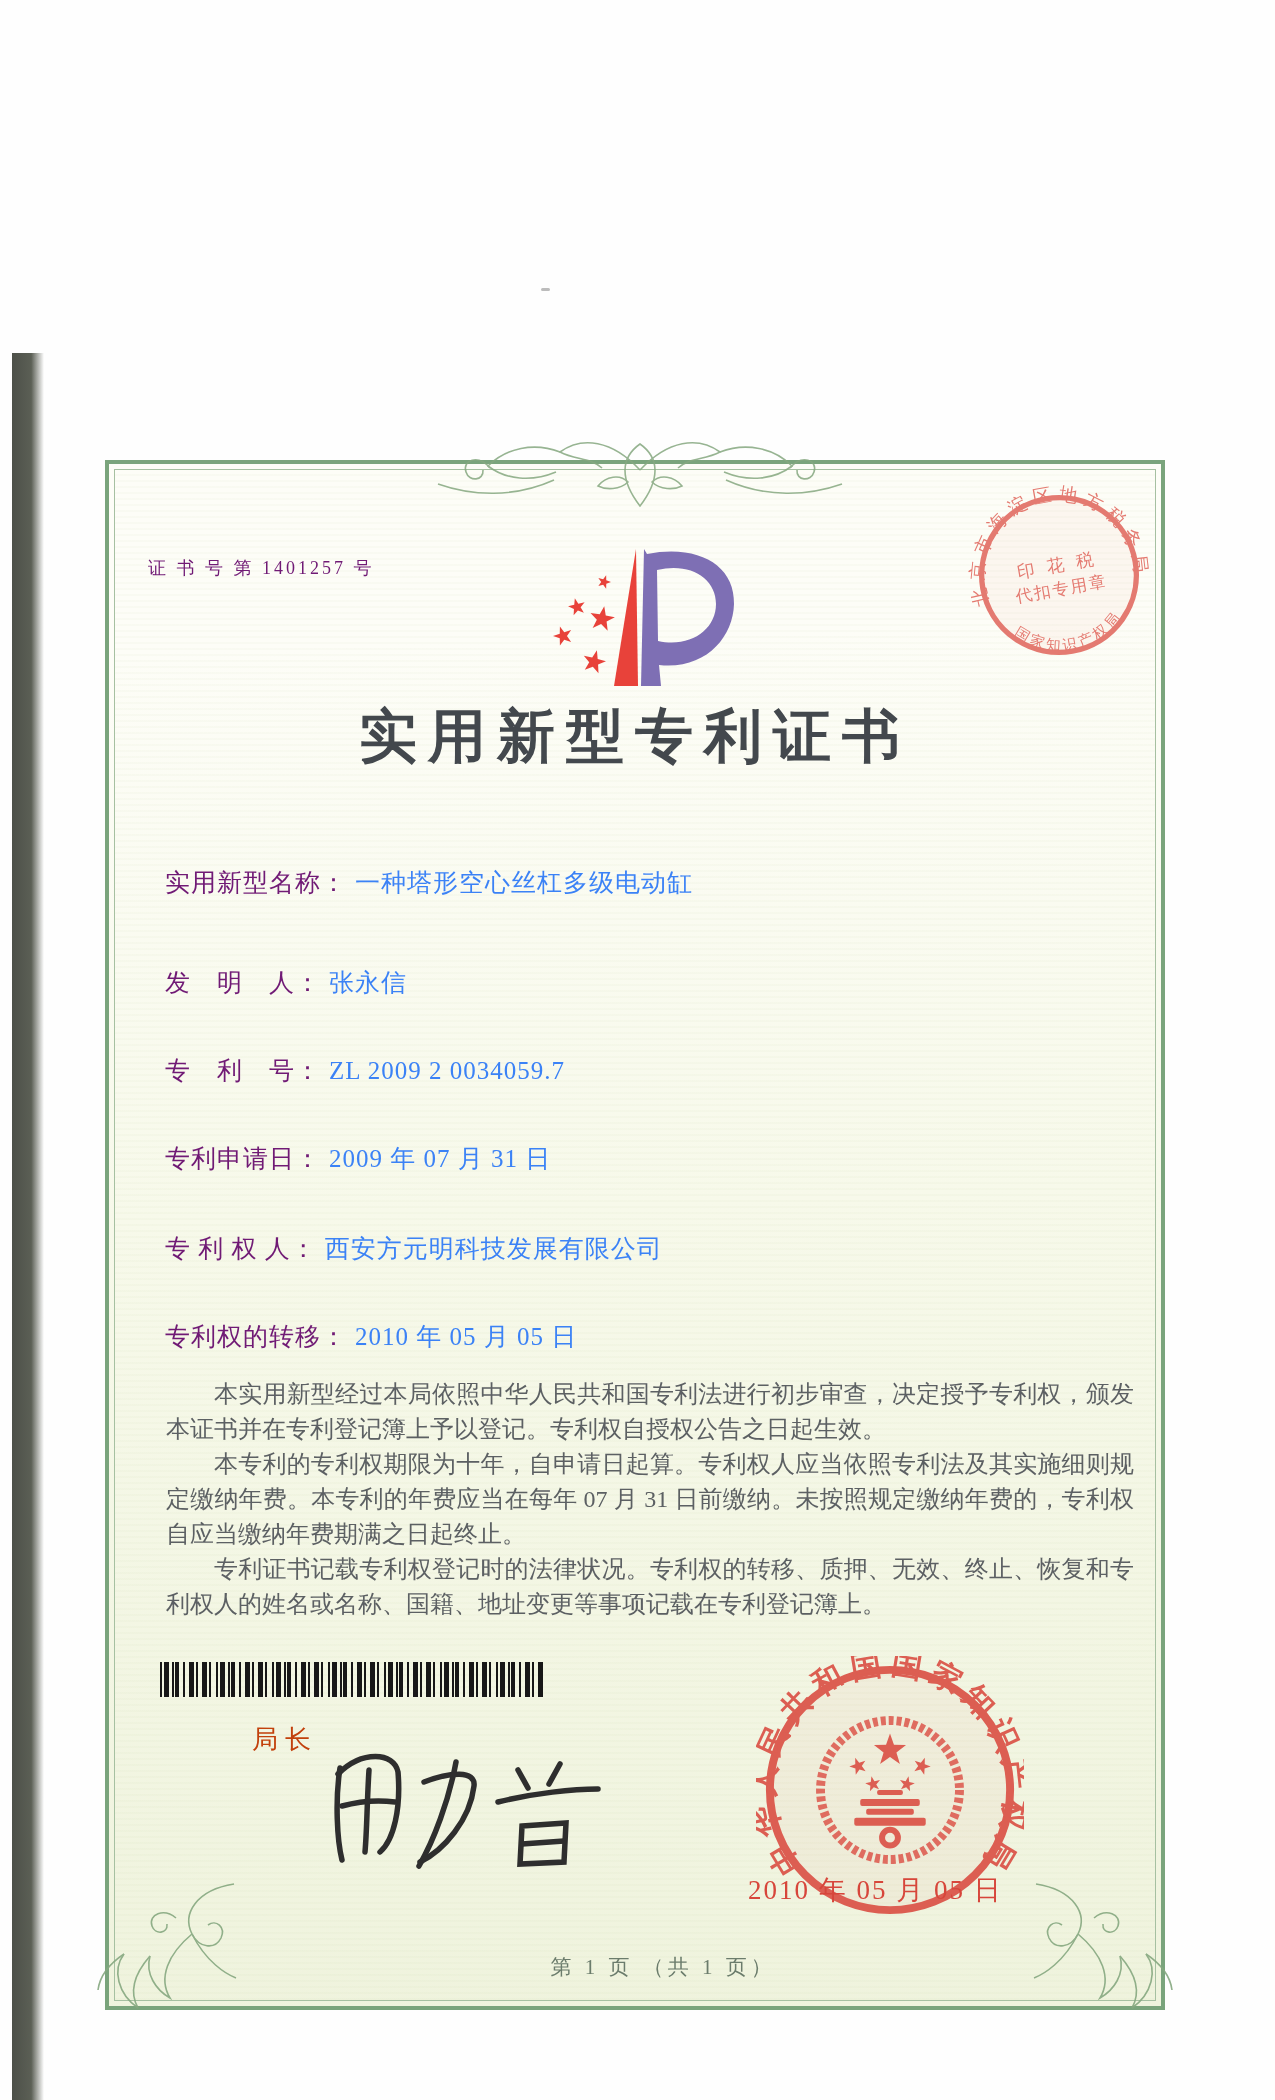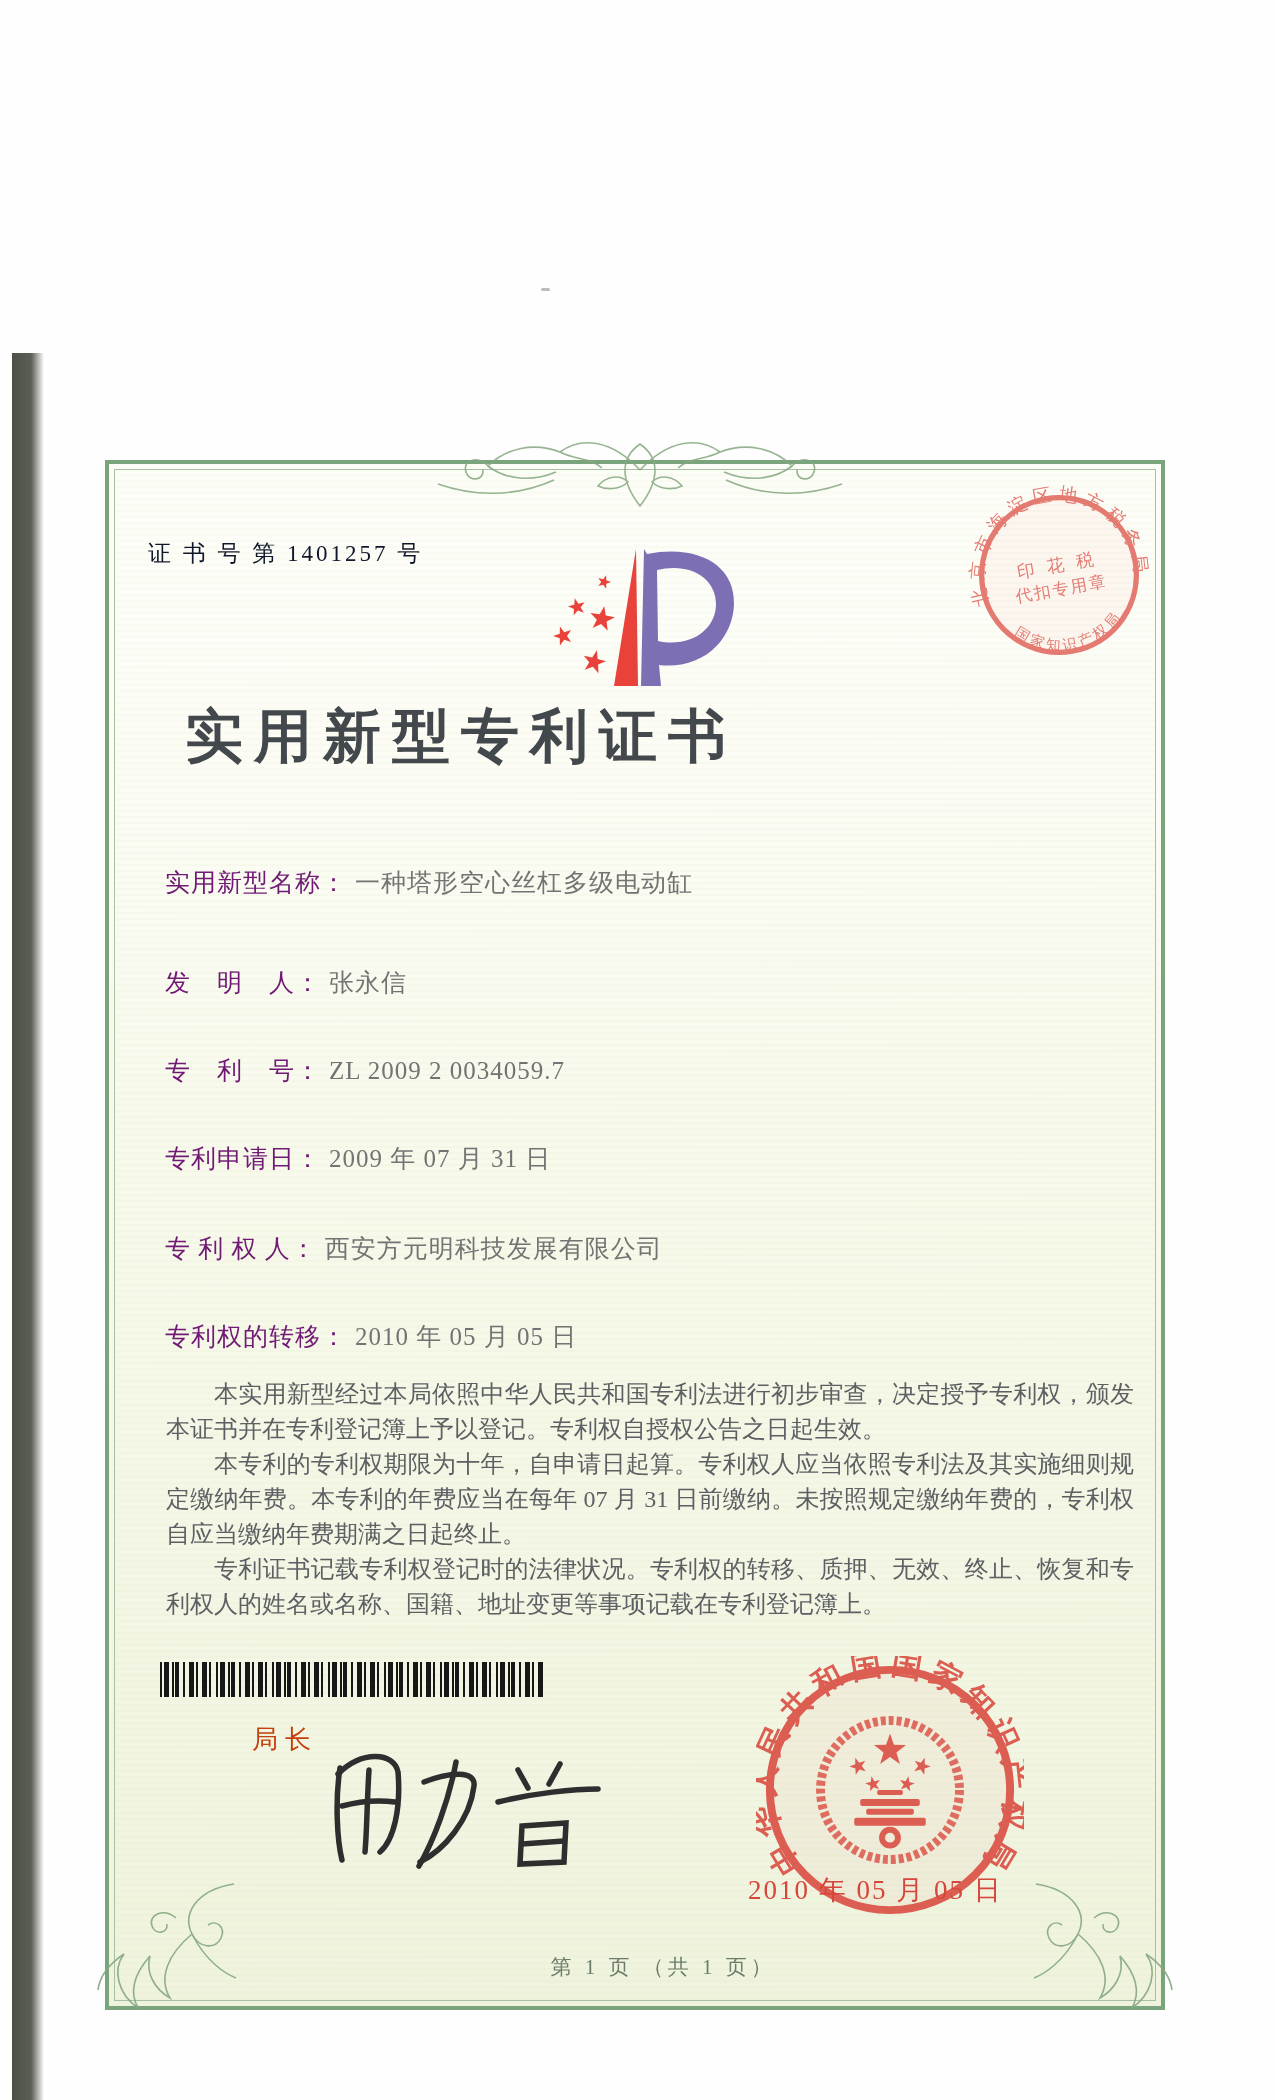"证 书 号 第 1401257" .cert-no { color: #0f172a -> #701a75; font-size: 23px -> 18px; top: 538px -> 556px }
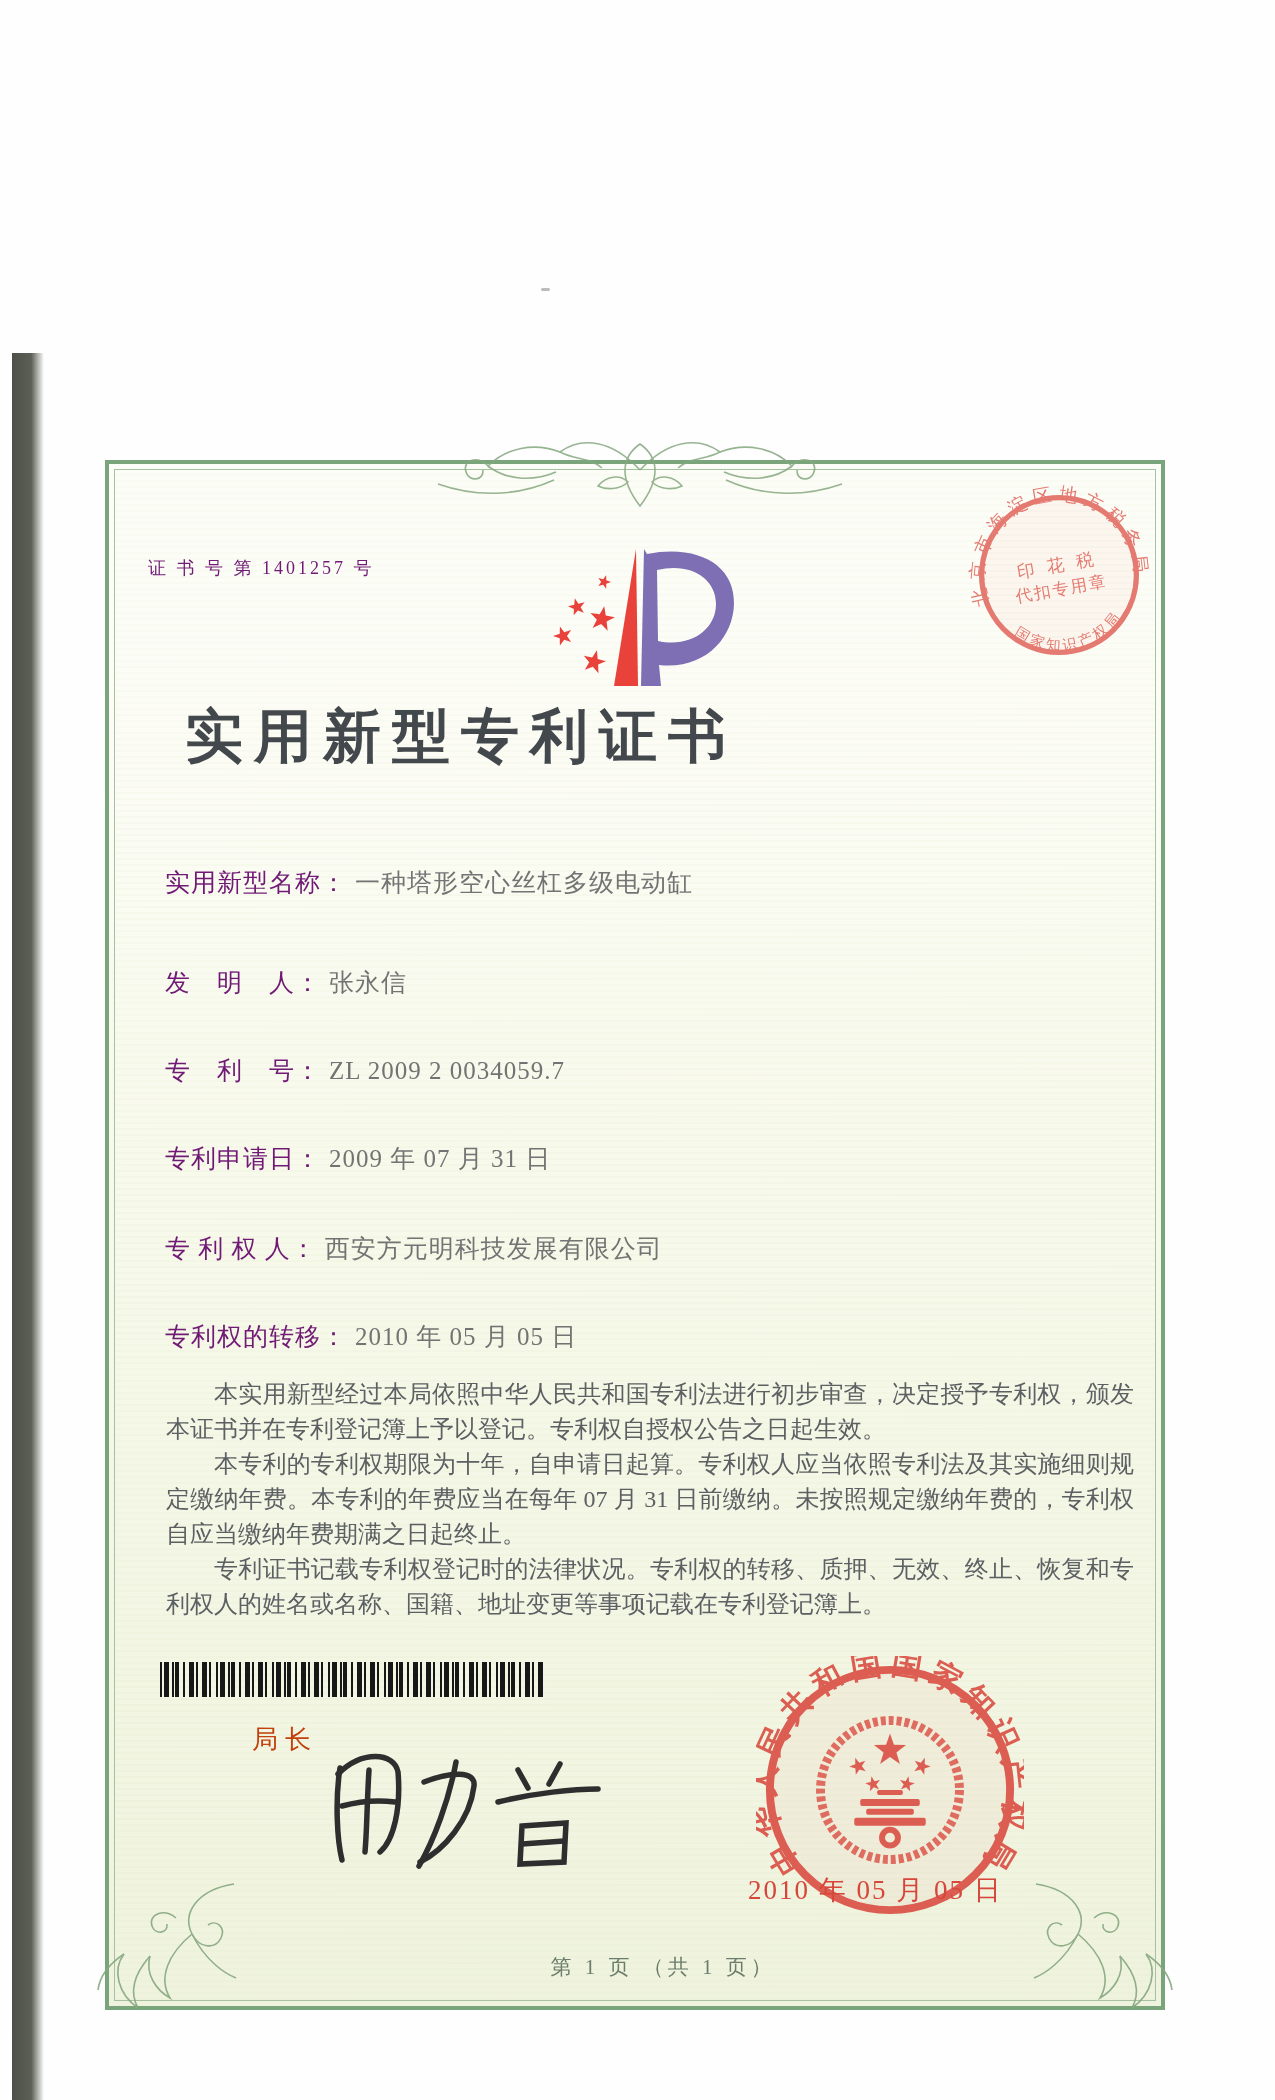"实用新型专利证书" .title { text-align: none -> center }
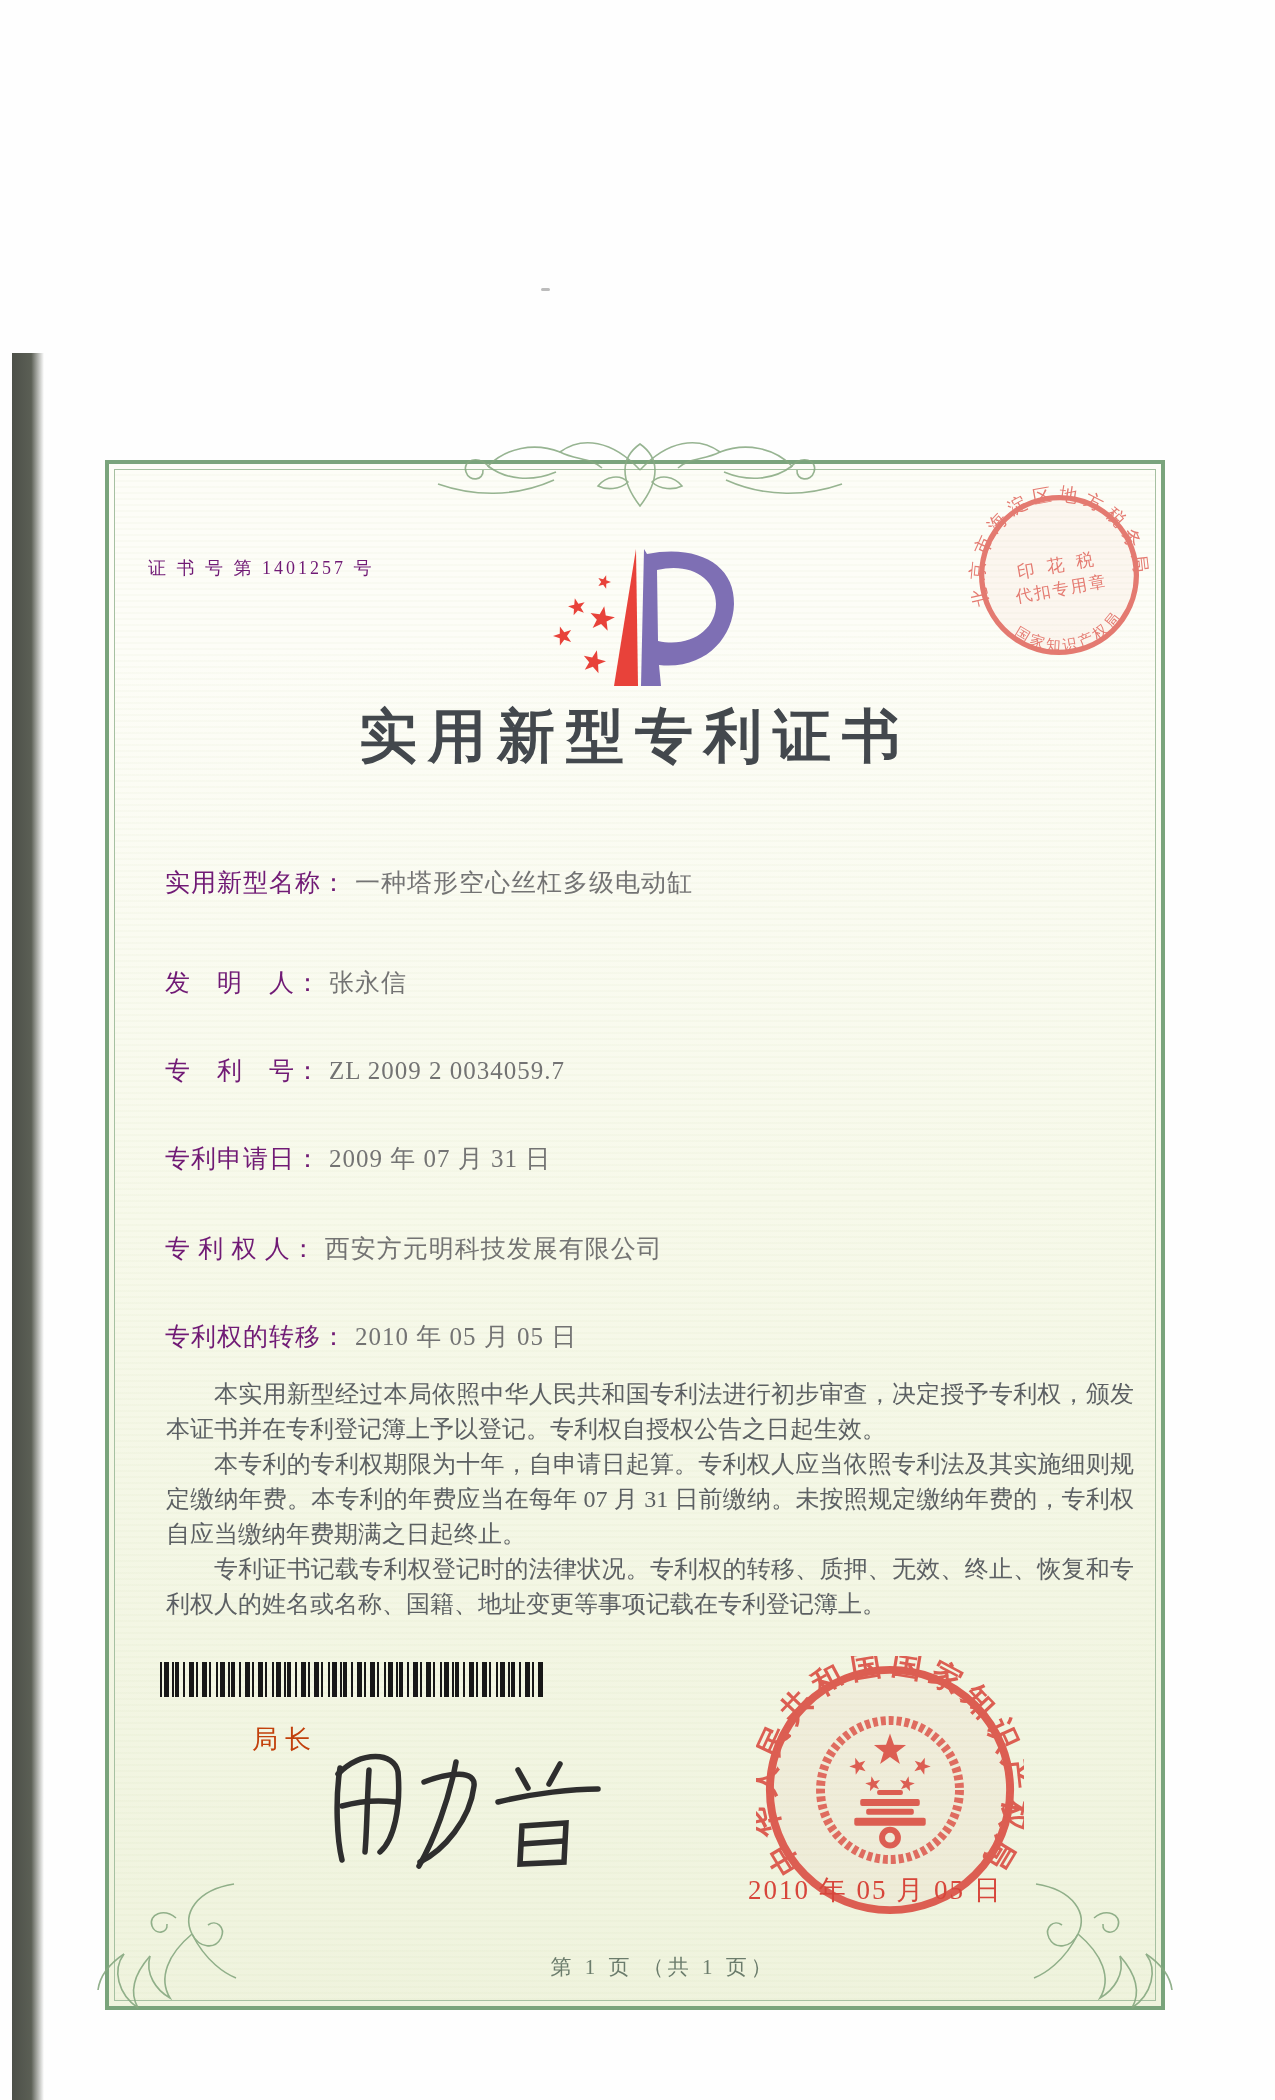"一种塔形空心丝杠多级电动缸" .f-value { color: #737373 -> #3b82f6 }
